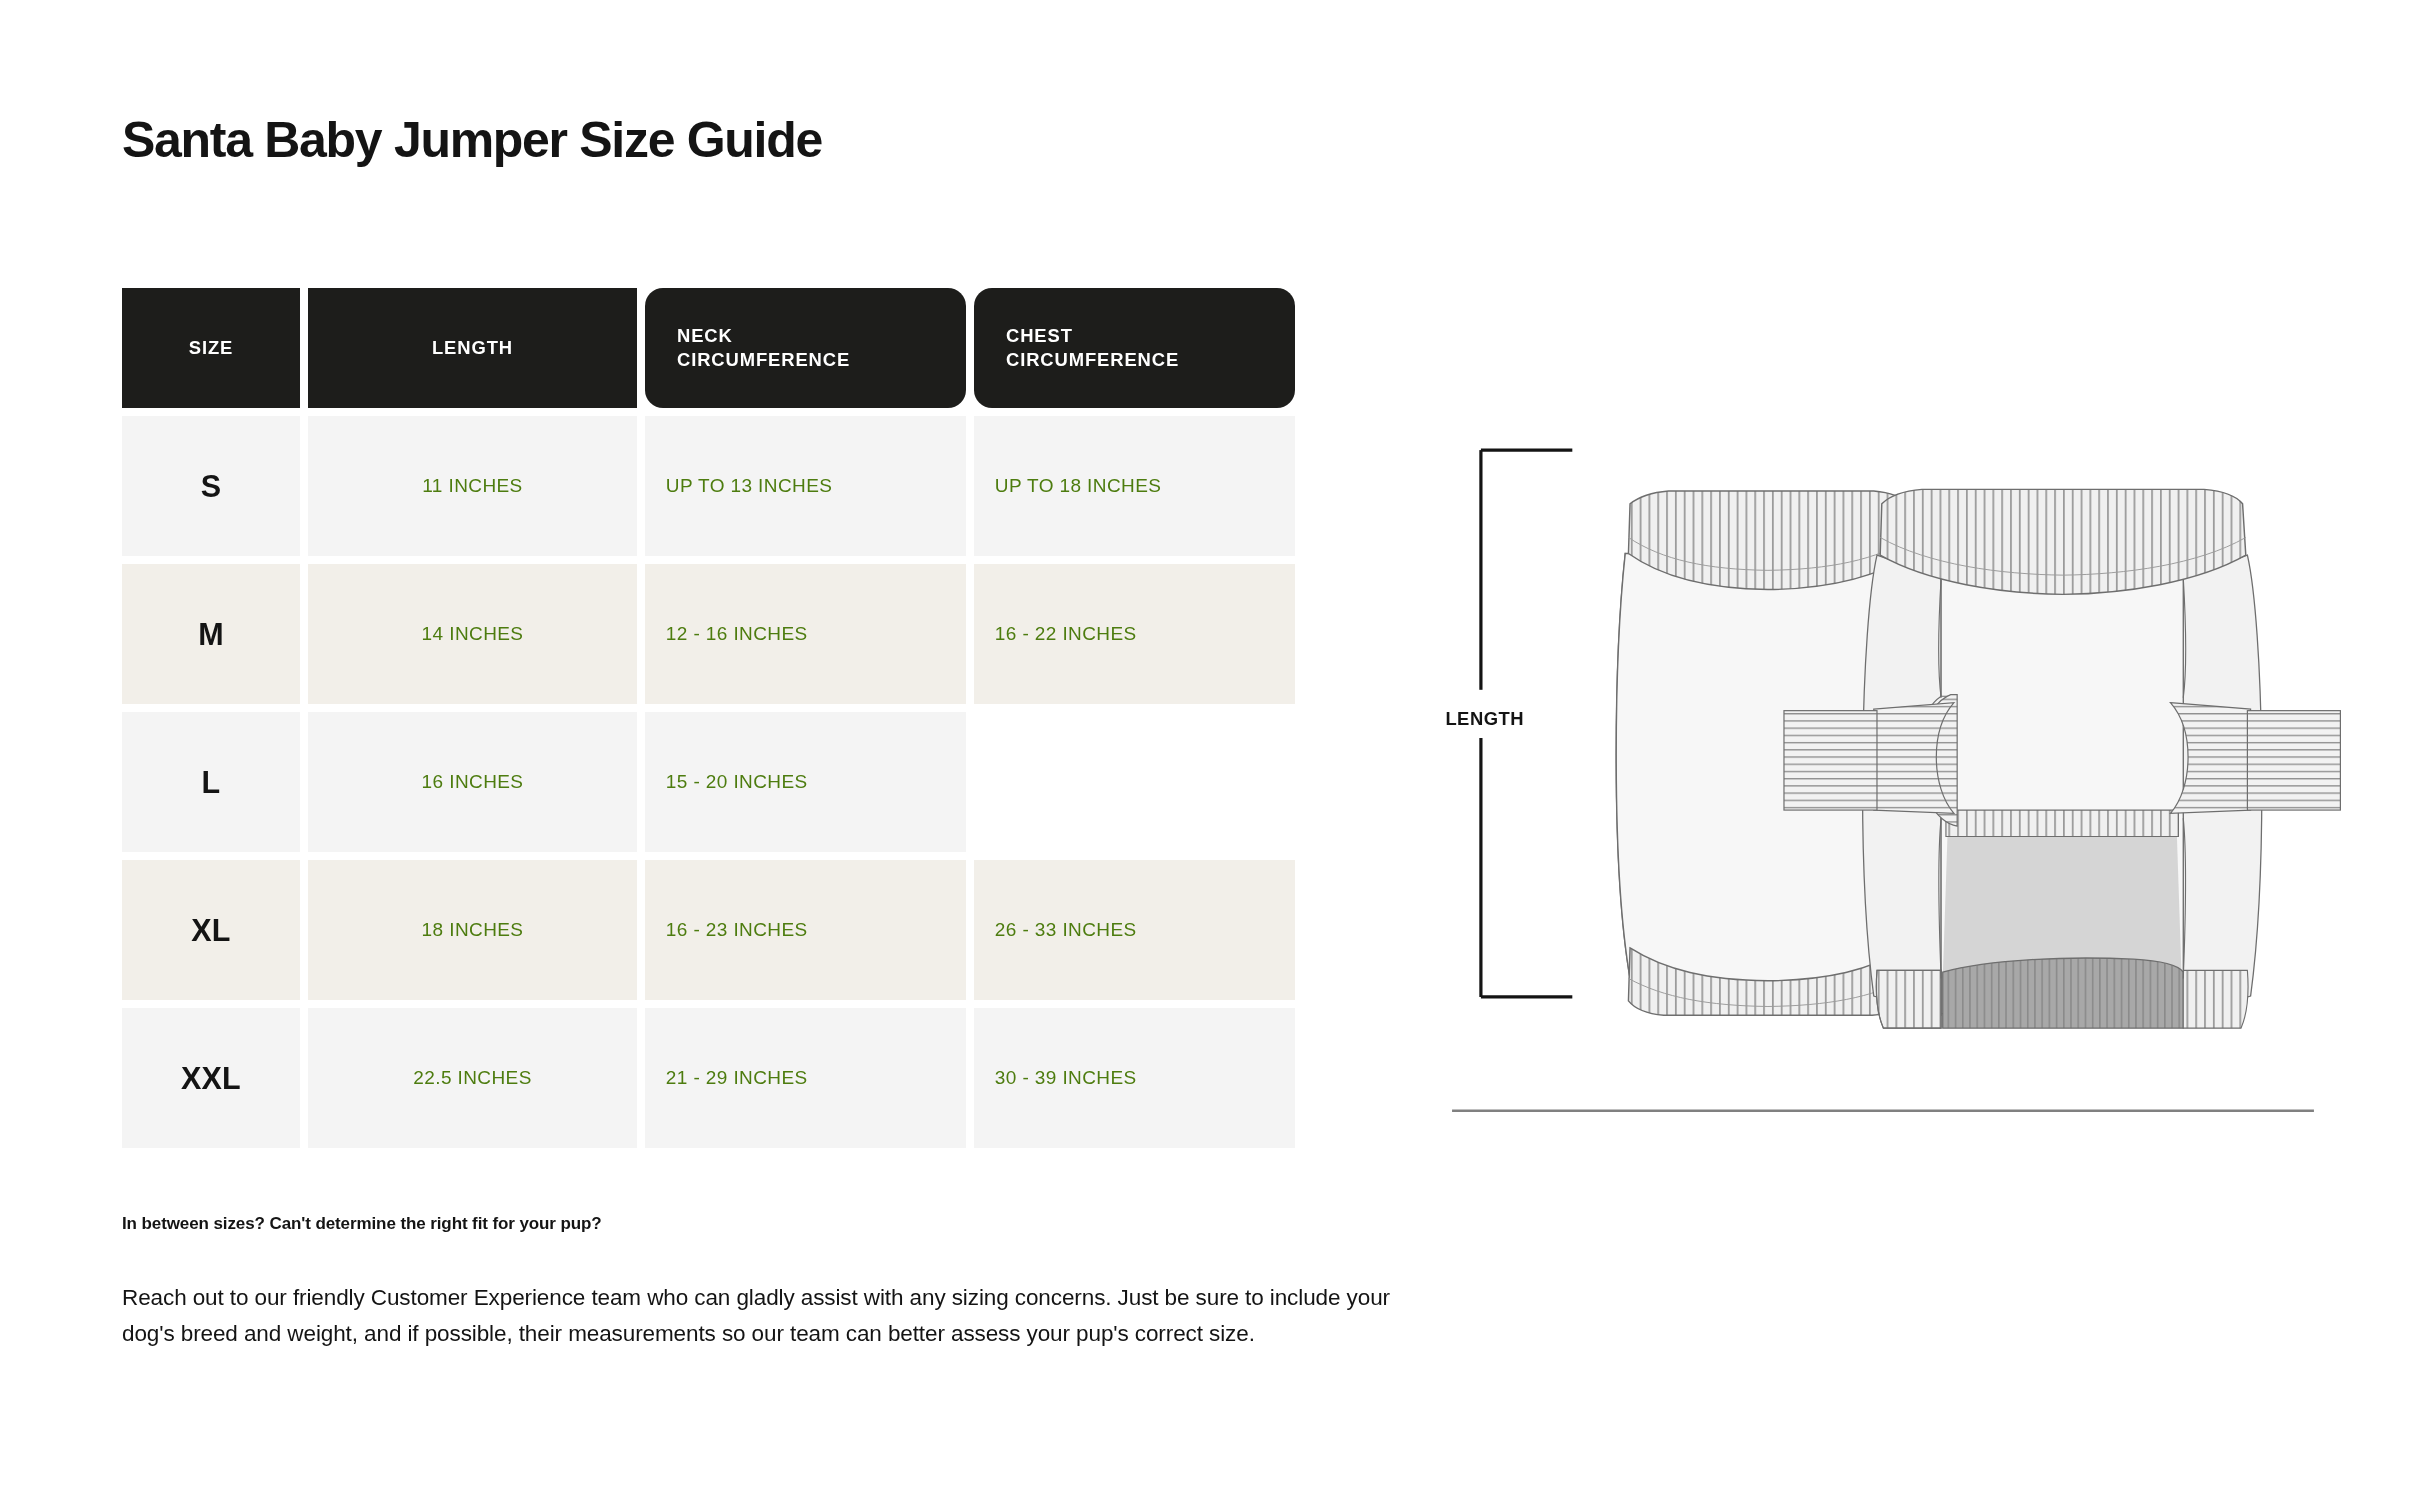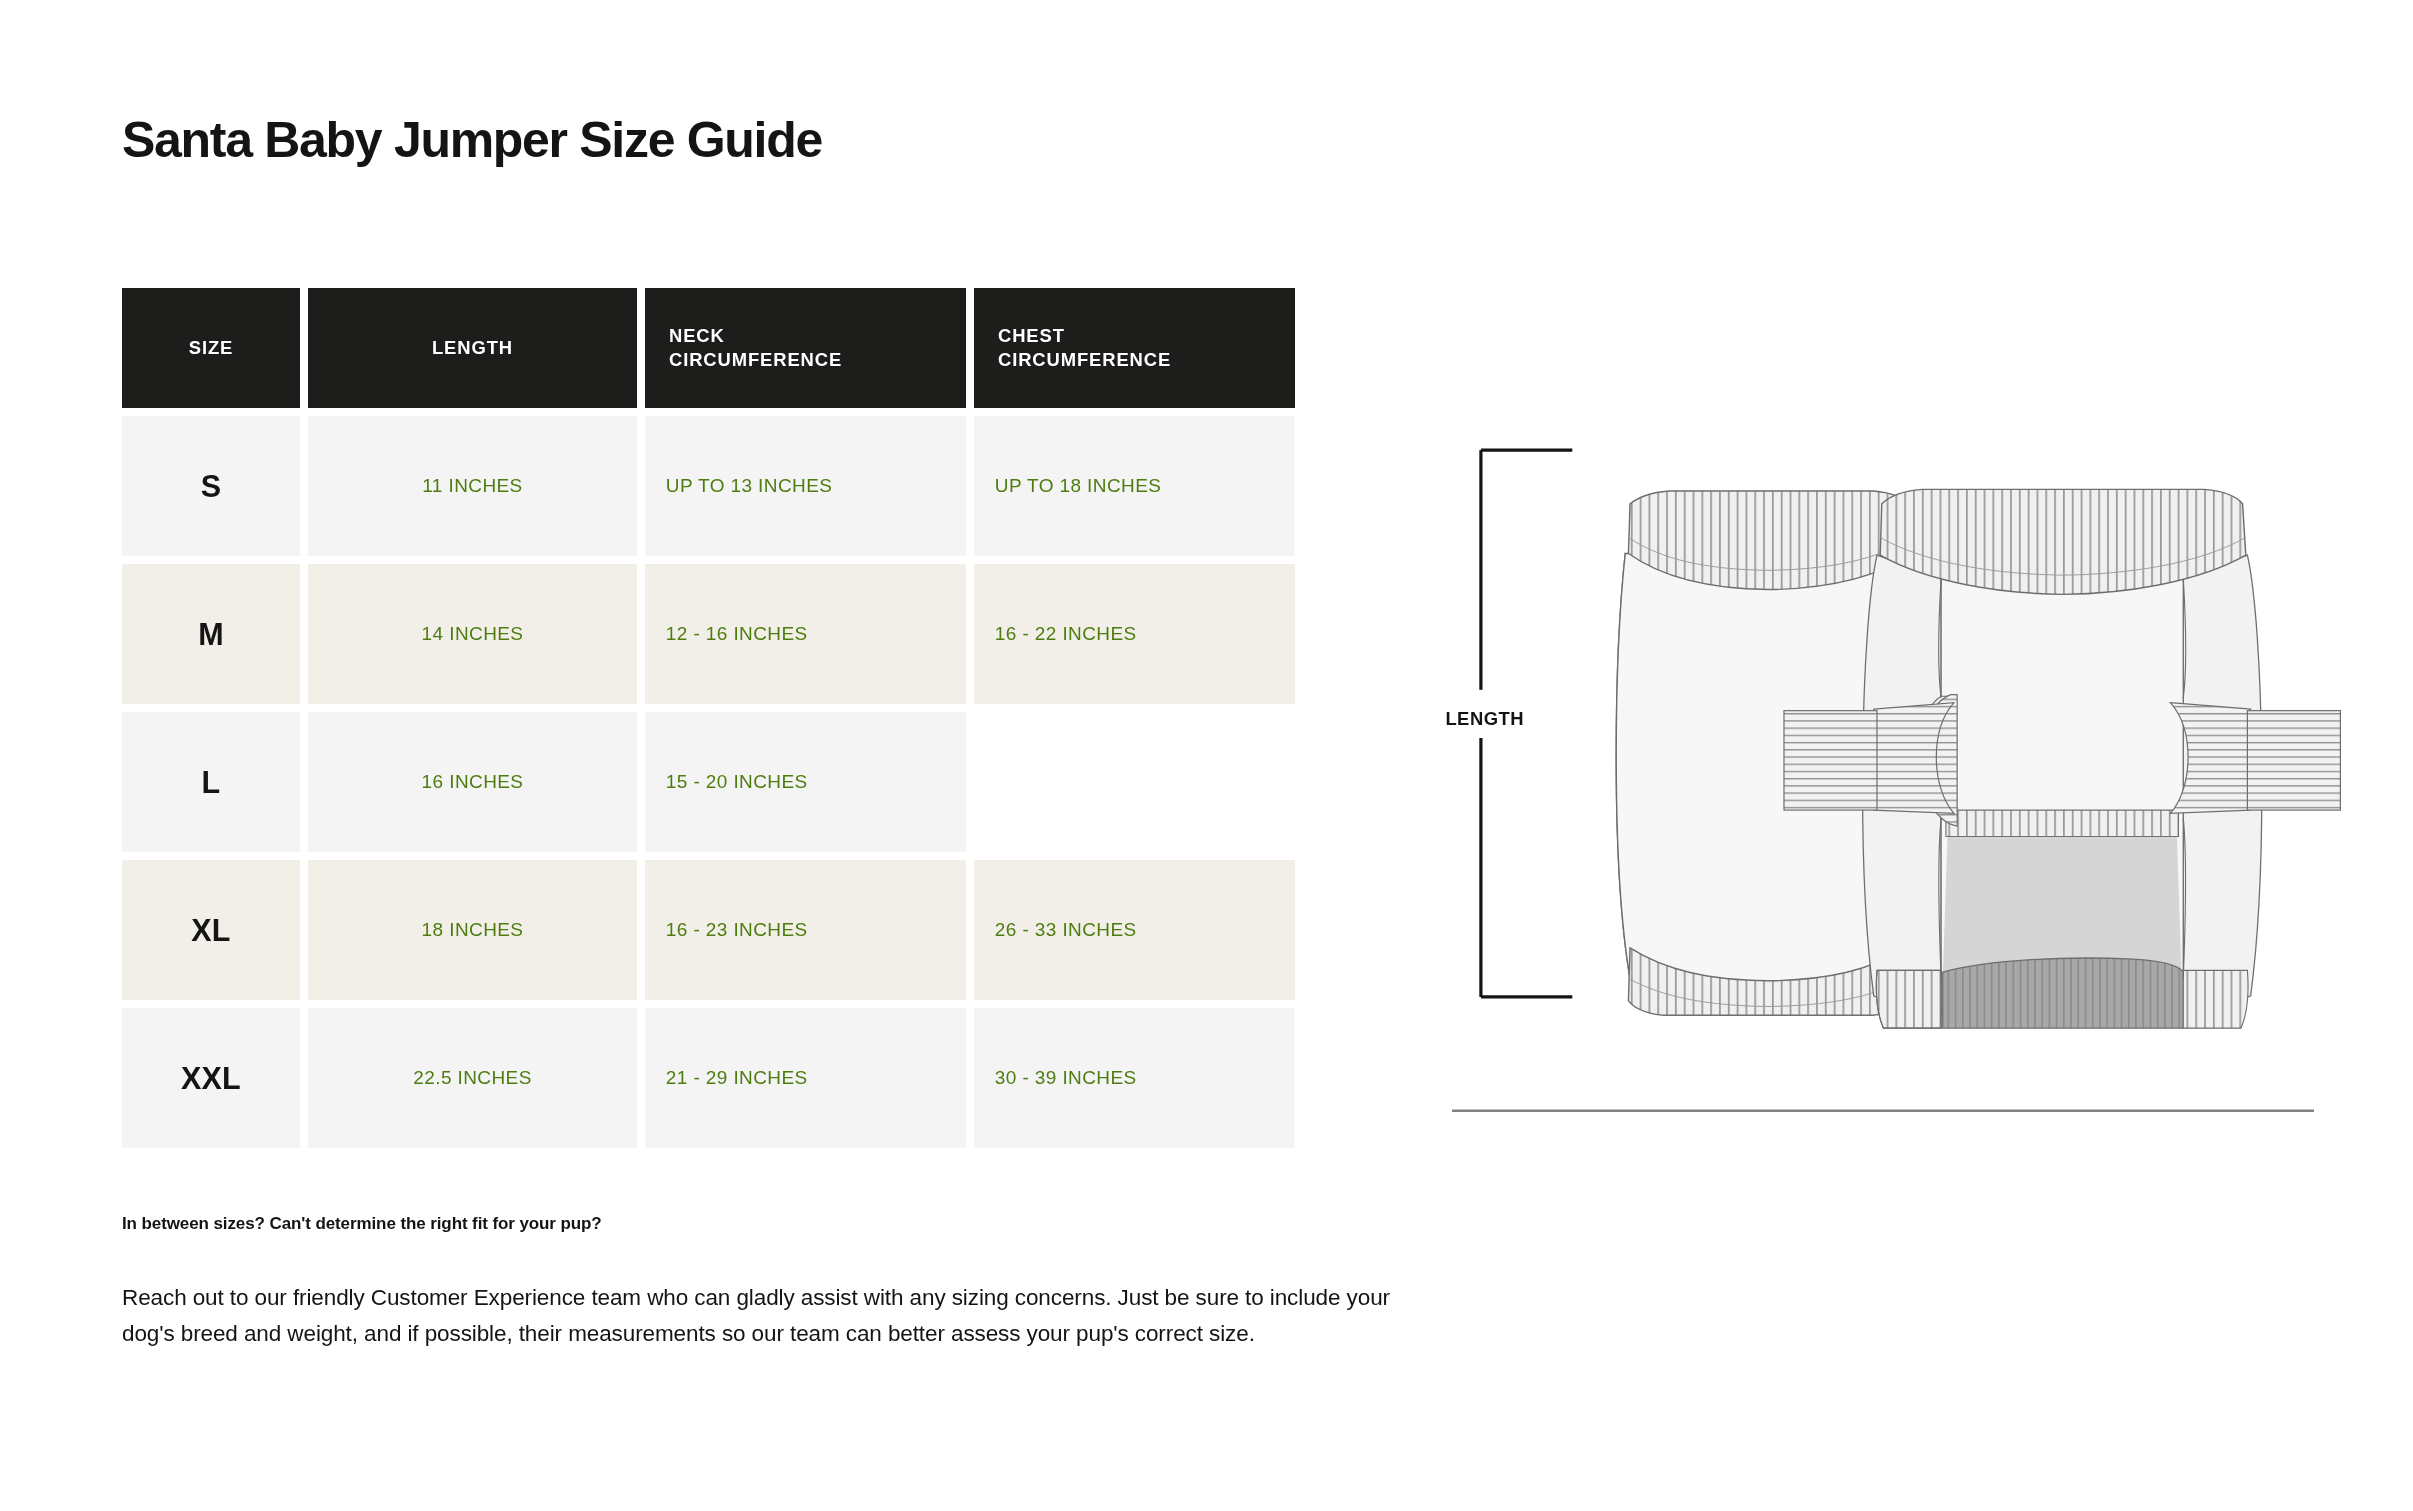"NECK" #header-row .col-neck, #header-row .col-chest { border-radius: none -> 18px; padding-left: 24px -> 32px }
